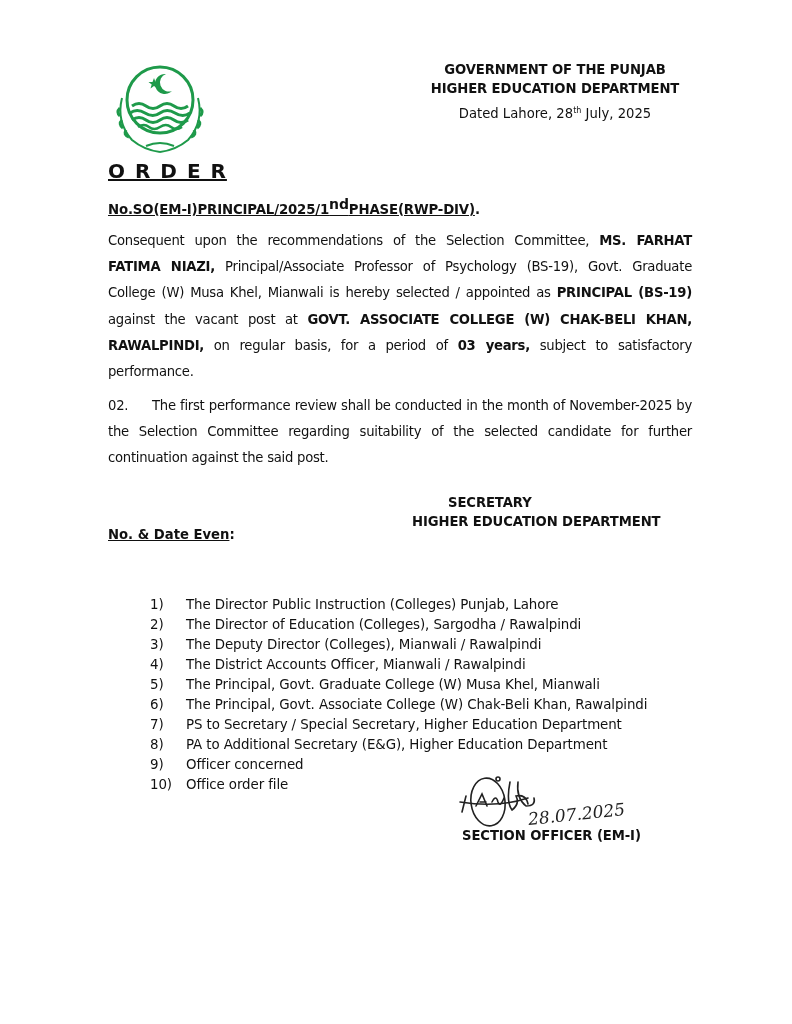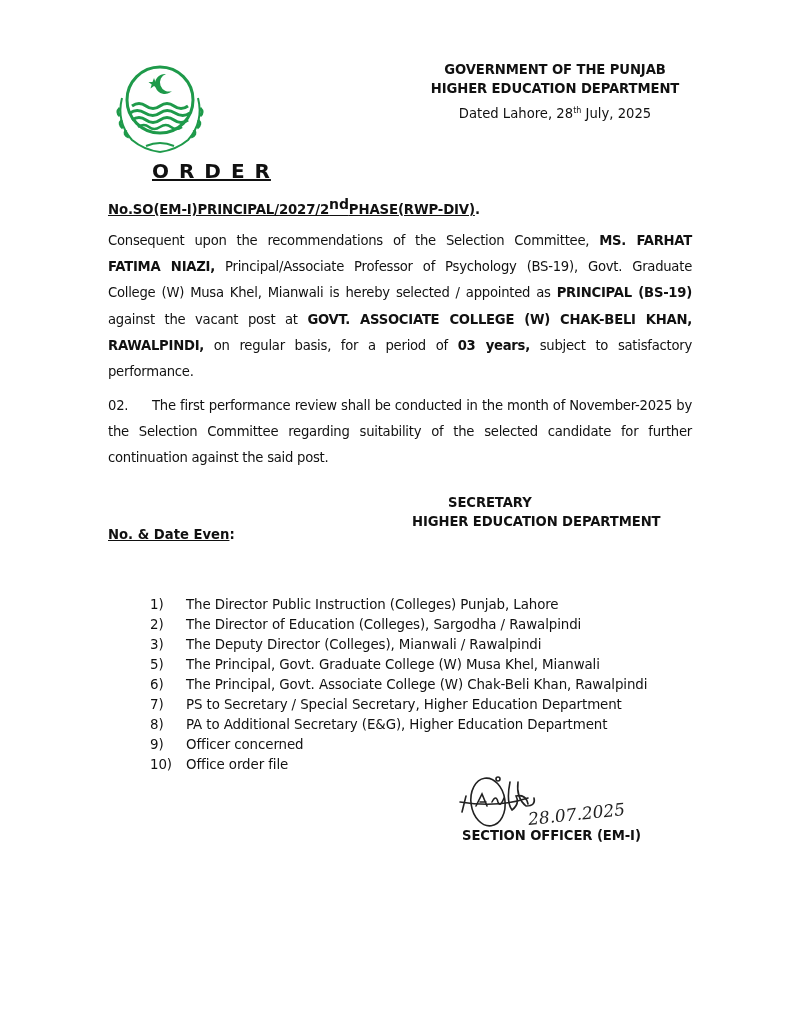"O R D E R" .order-title { margin-left: 44px -> none }
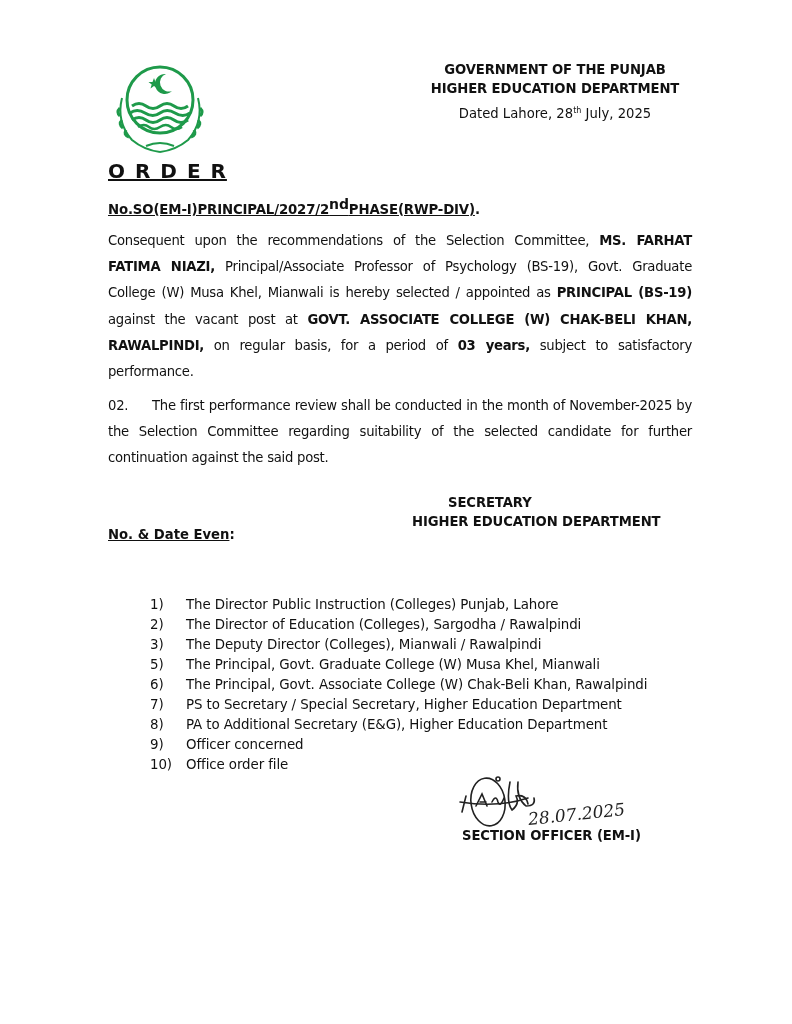"No.SO(EM-I)PRINCIPAL/2027/2" span { text: PRINCIPAL/2027/2 -> PRINCIPAL/2025/1 }
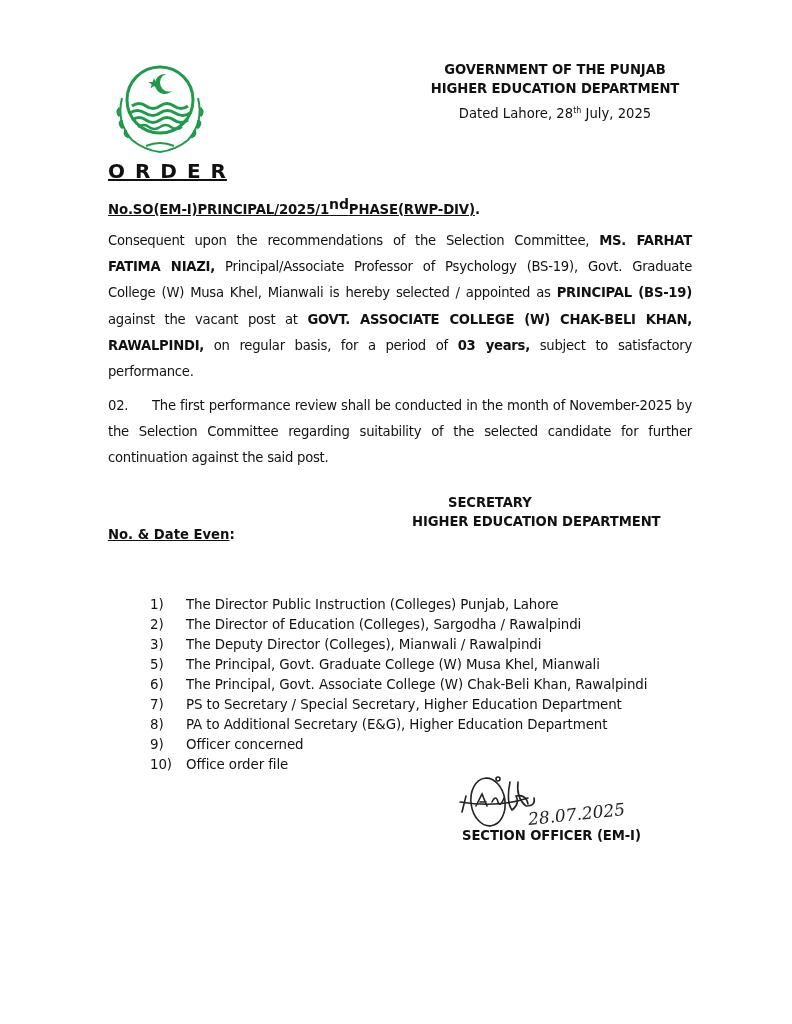"4) The District Accounts Officer," li { html: none -> <li><span>4)</span><span>The District Accounts Officer, Mianwali / Rawalpindi</span></li> }
